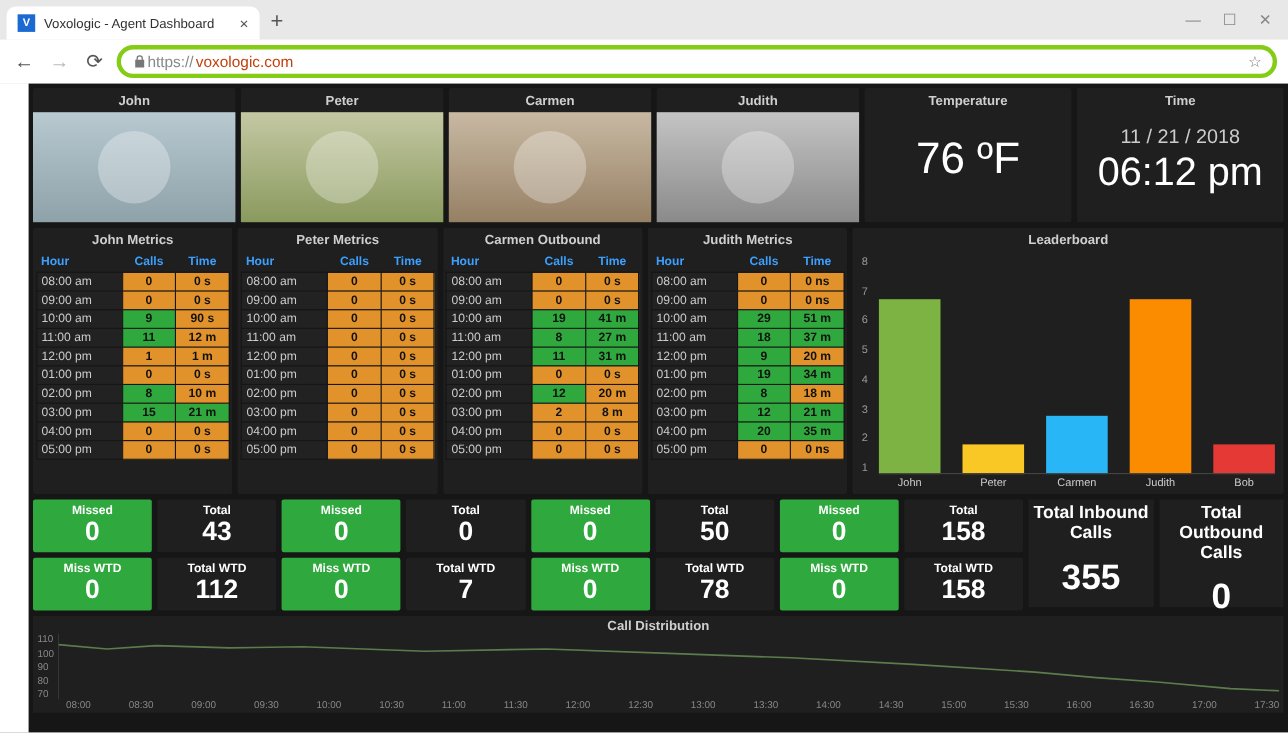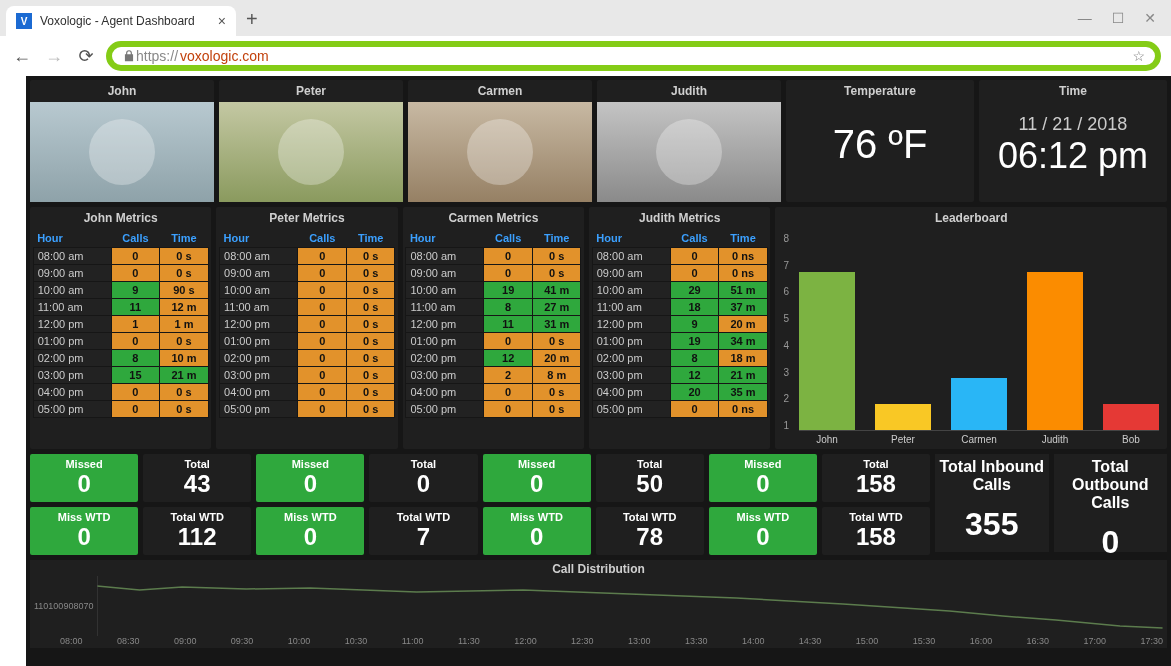"https://" .urlbox { border: 6px solid #84cc16 -> 4px solid #84cc16 }
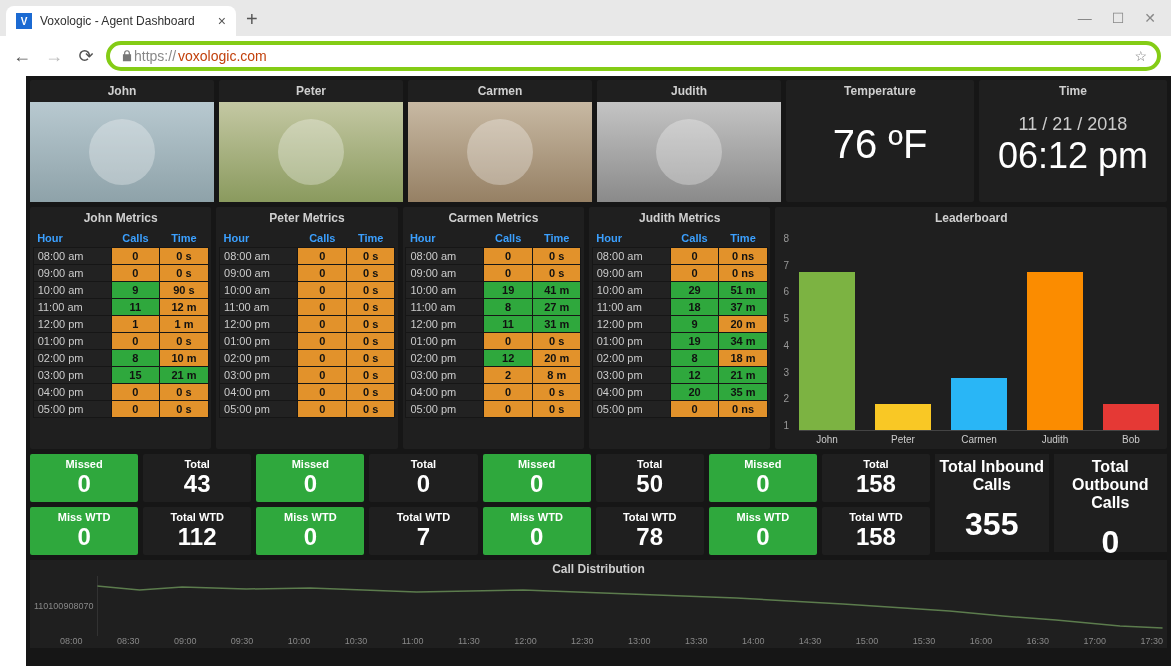"Carmen Metrics" div.title { text: Metrics -> Outbound }
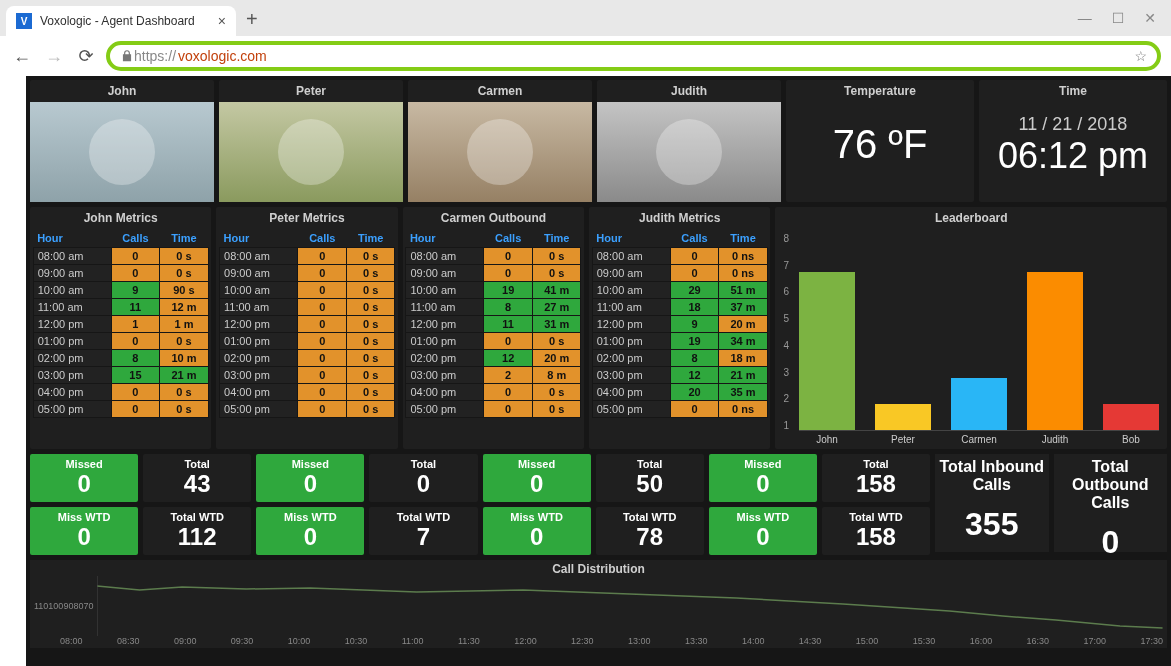"110" .lineY { align-items: center -> none; flex-direction: row -> column }
